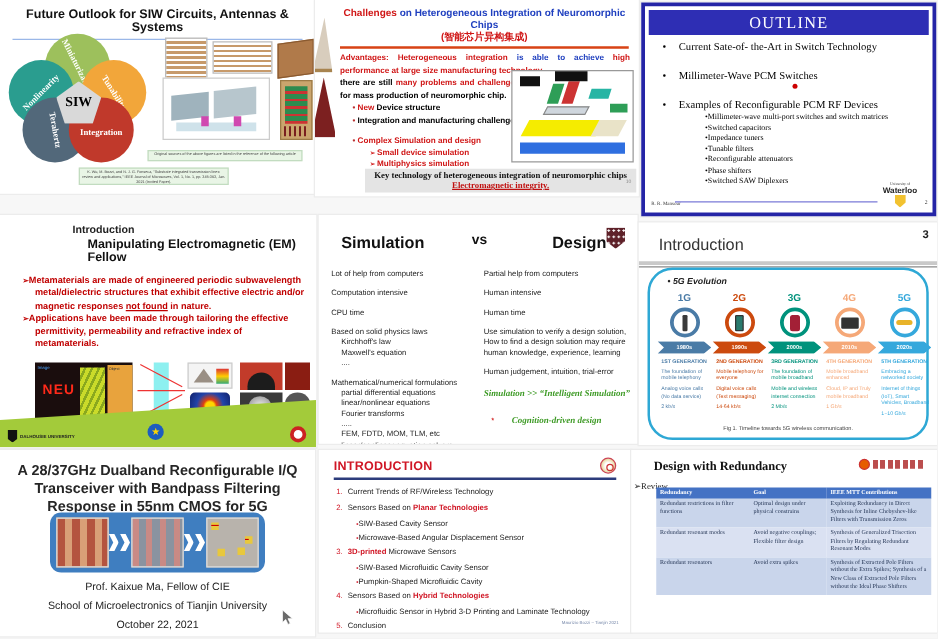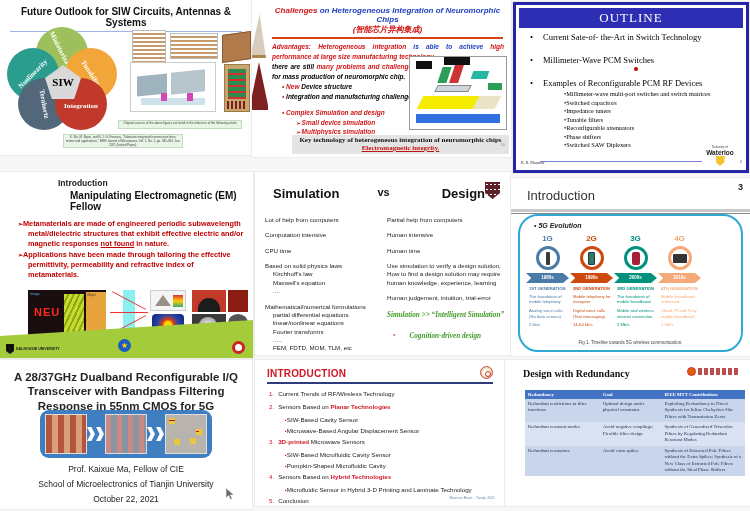"Challenges on Heterogeneous Integration" #s2 .inner { font-style: italic -> none }
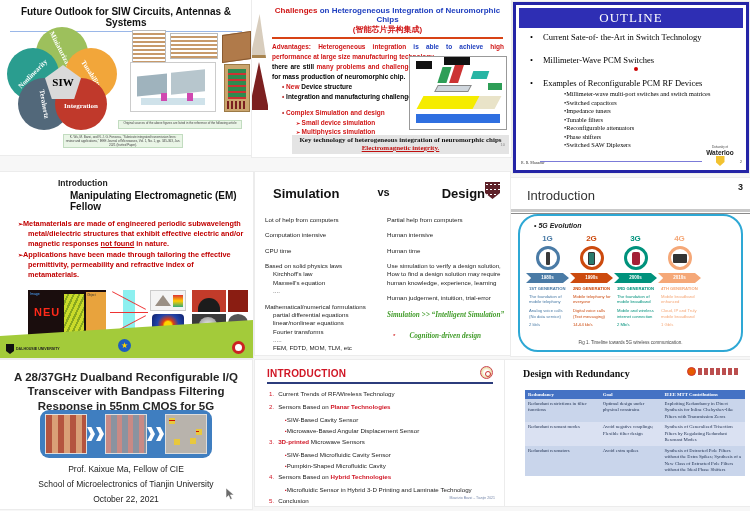"5G" div.gcol { html: none -> <div> <div>5G</div> <div> <div></div> </div> <div>2020s</div> <div> <div>5TH GENERATION</div> <div>Embracing a networked society</div> <div>Internet of things (IoT), Smart Vehicles, Broadband</div> <div>1~10 Gb/s</div> </div> </div> }
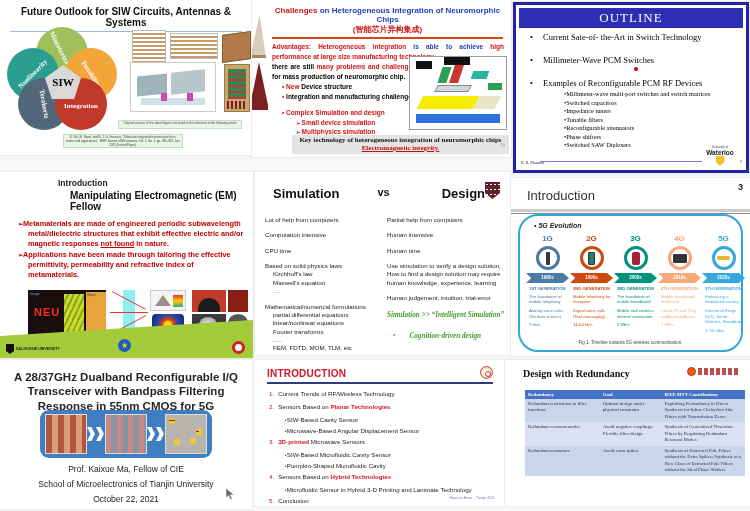"Review" div.review { html: none -> <div>Review</div> }
